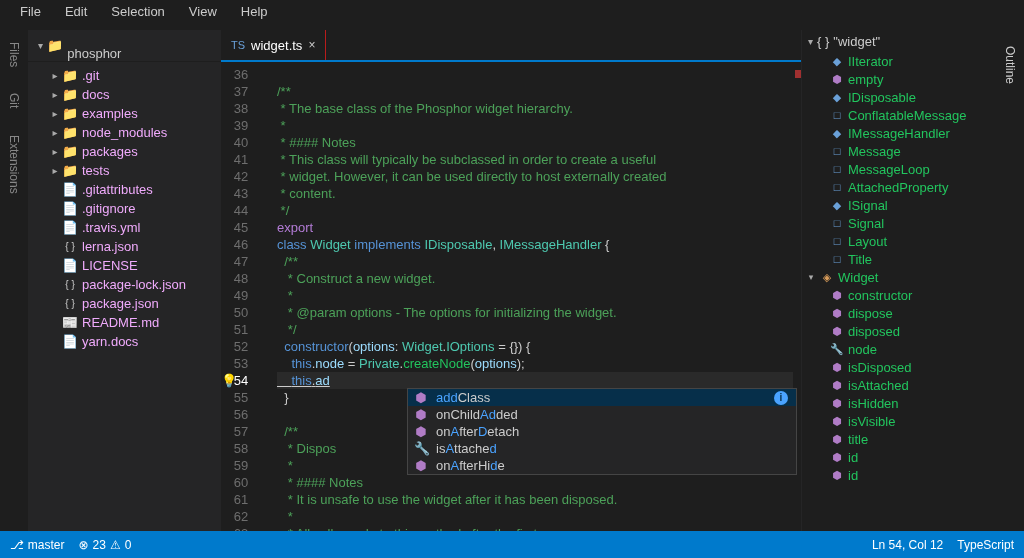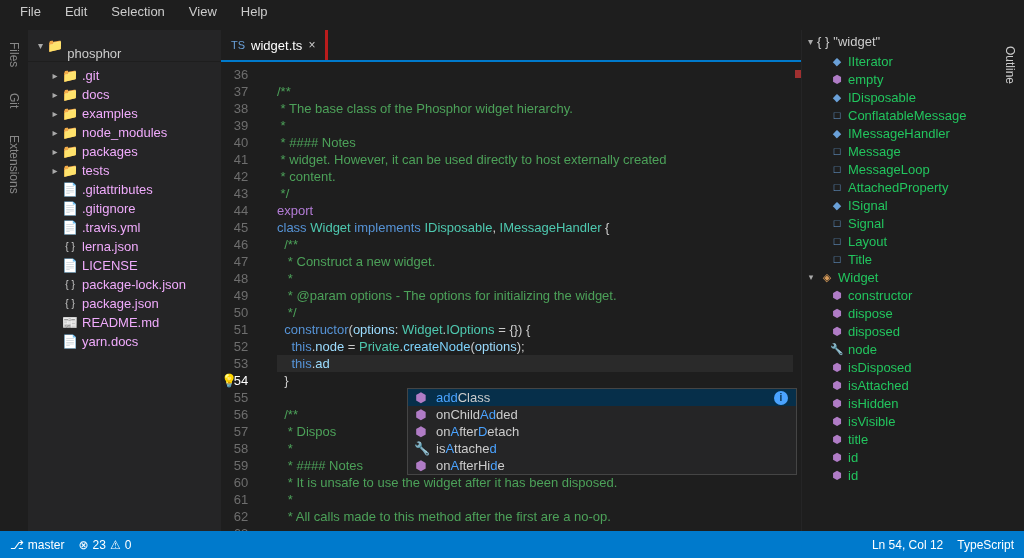"TS" .etab { border-right: 3px solid #b91c1c -> 1px solid #b91c1c }
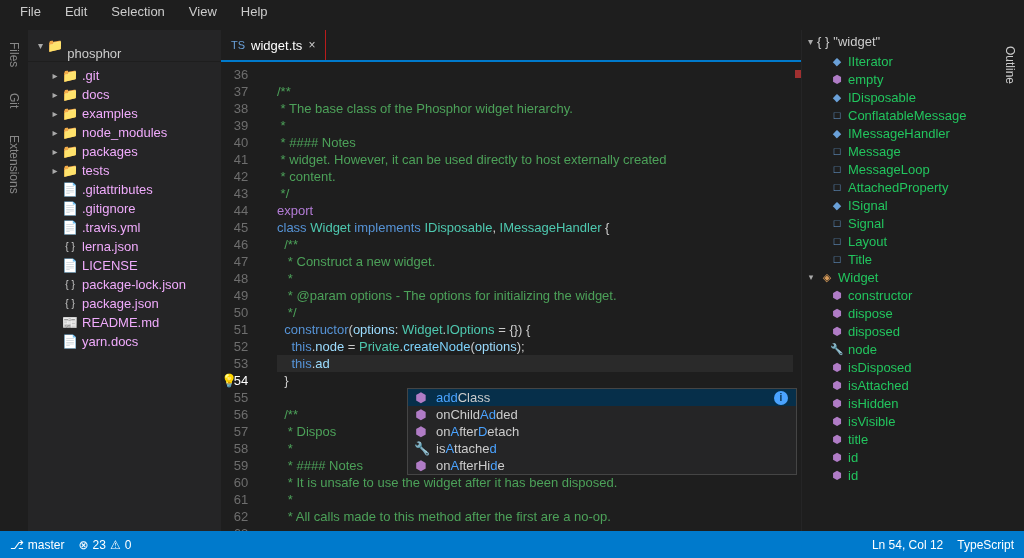"* This class will typically" div.cline { html: none -> <div><span> * This class will typically be subclassed in order to create a useful</span></div> }
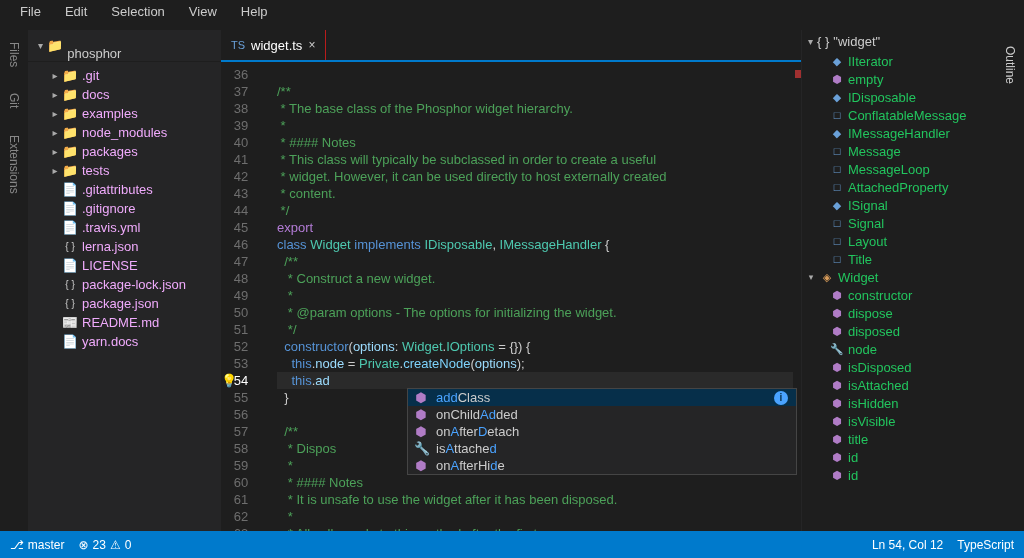"createNode" .c-fn { color: #7dd3fc -> #22c55e }
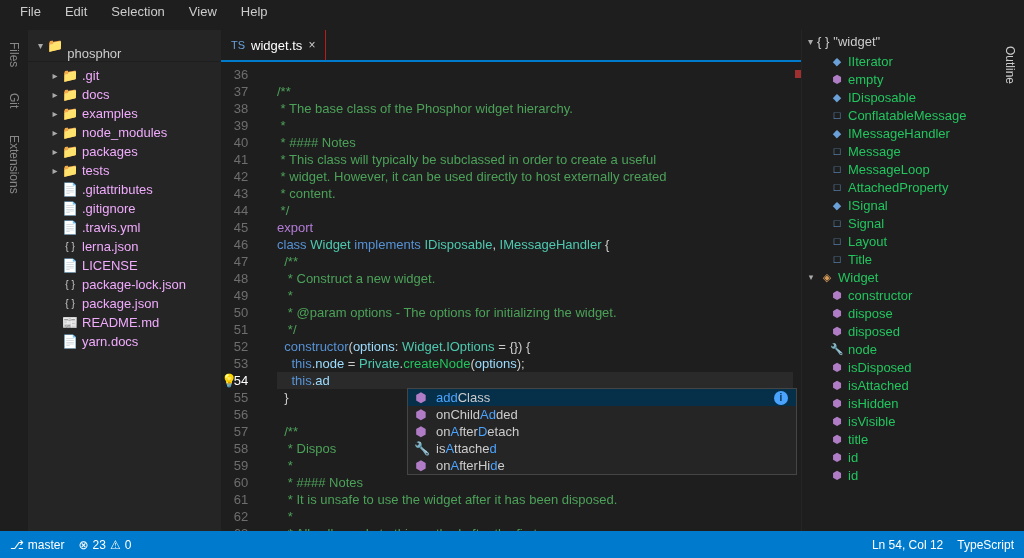"this.ad" .curline { text-decoration: none -> underline }
